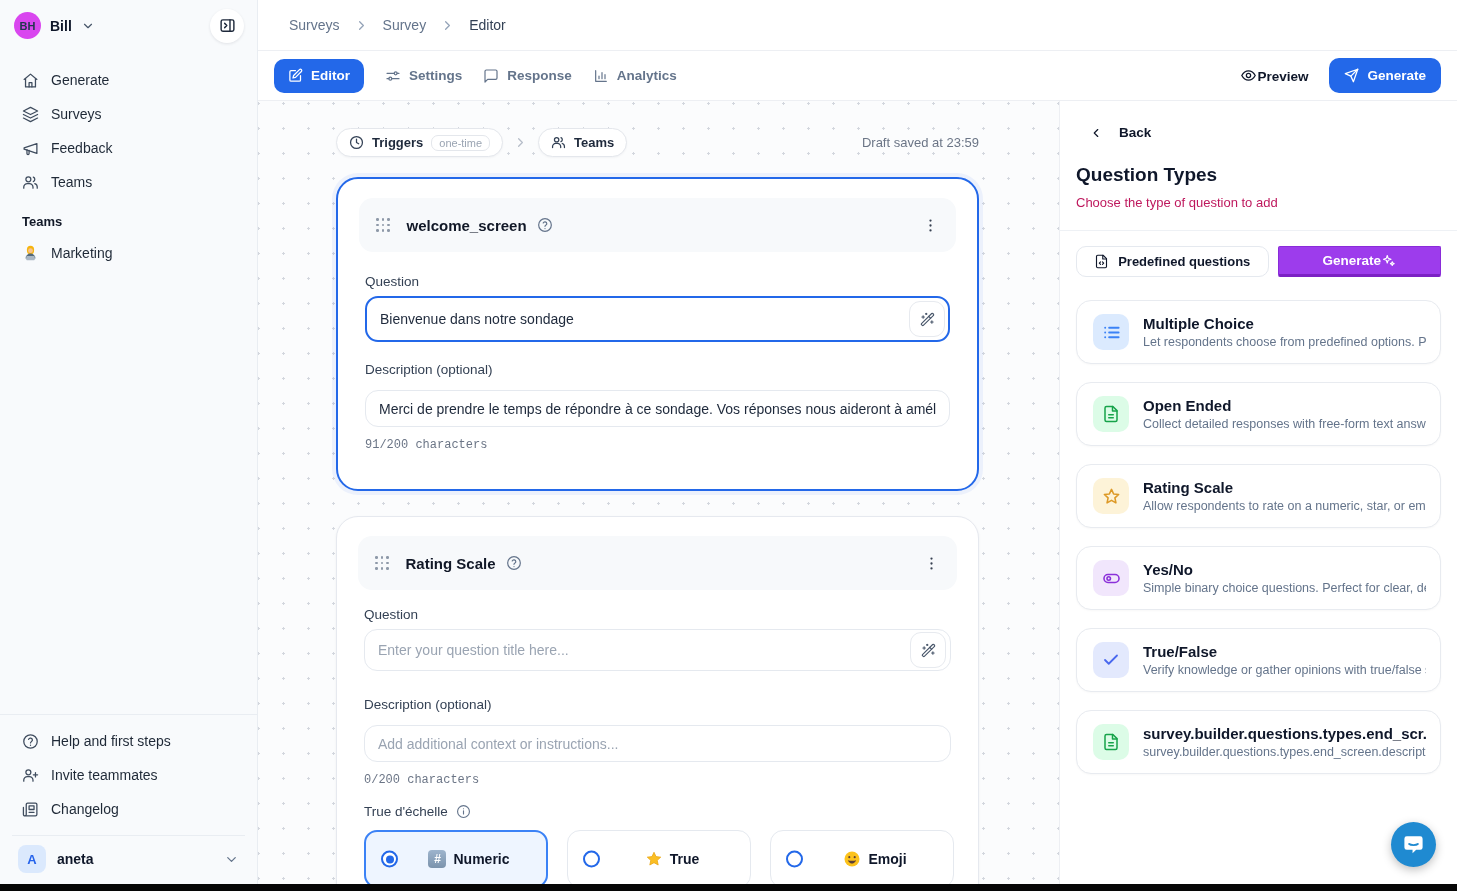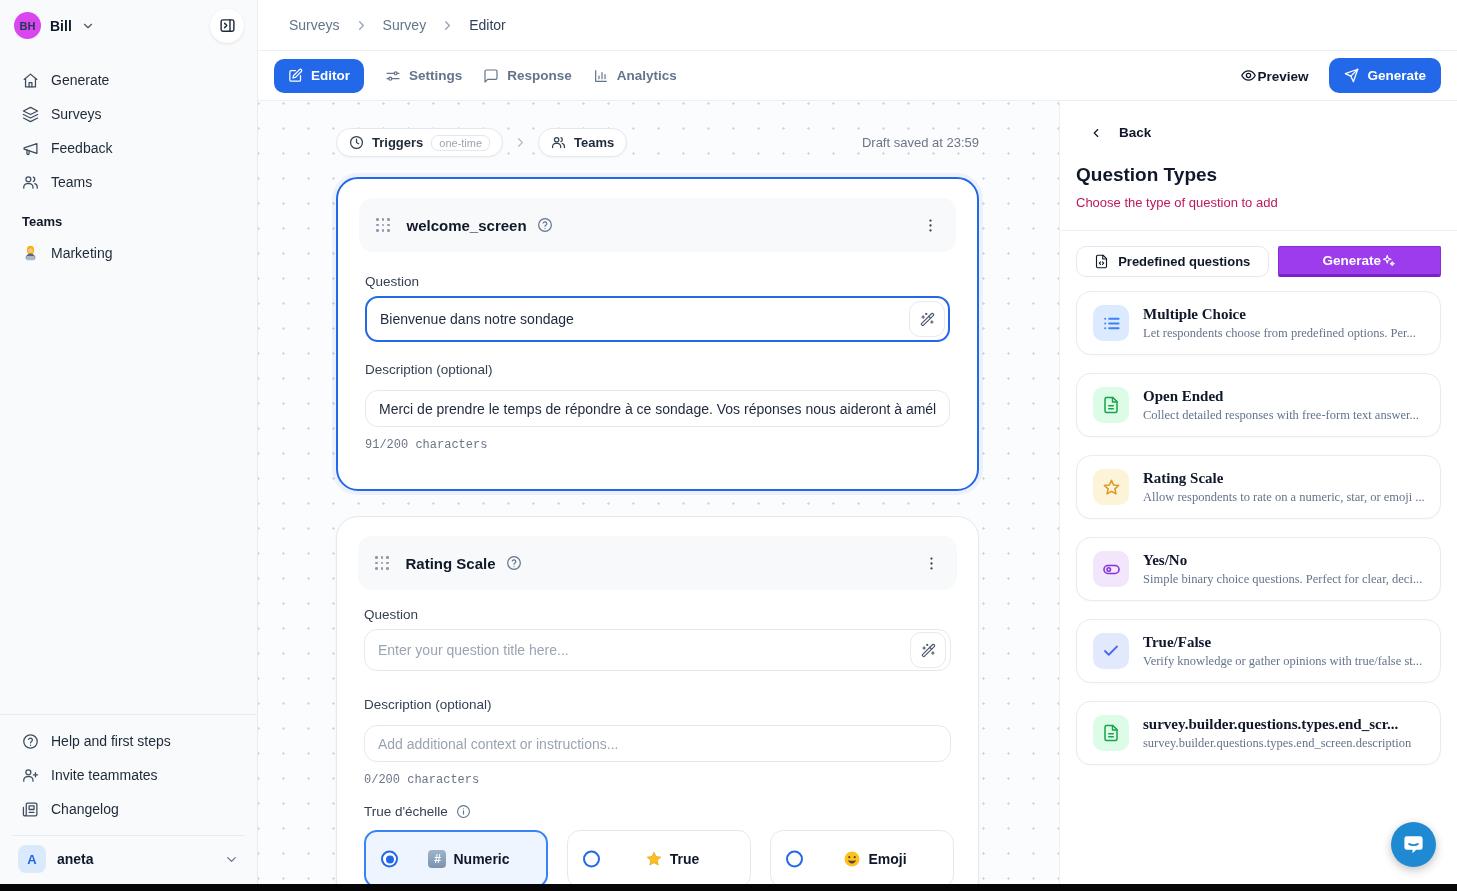"Multiple Choice" .type-list { font-family: Liberation Serif, serif -> none; top: 190px -> 199px }
